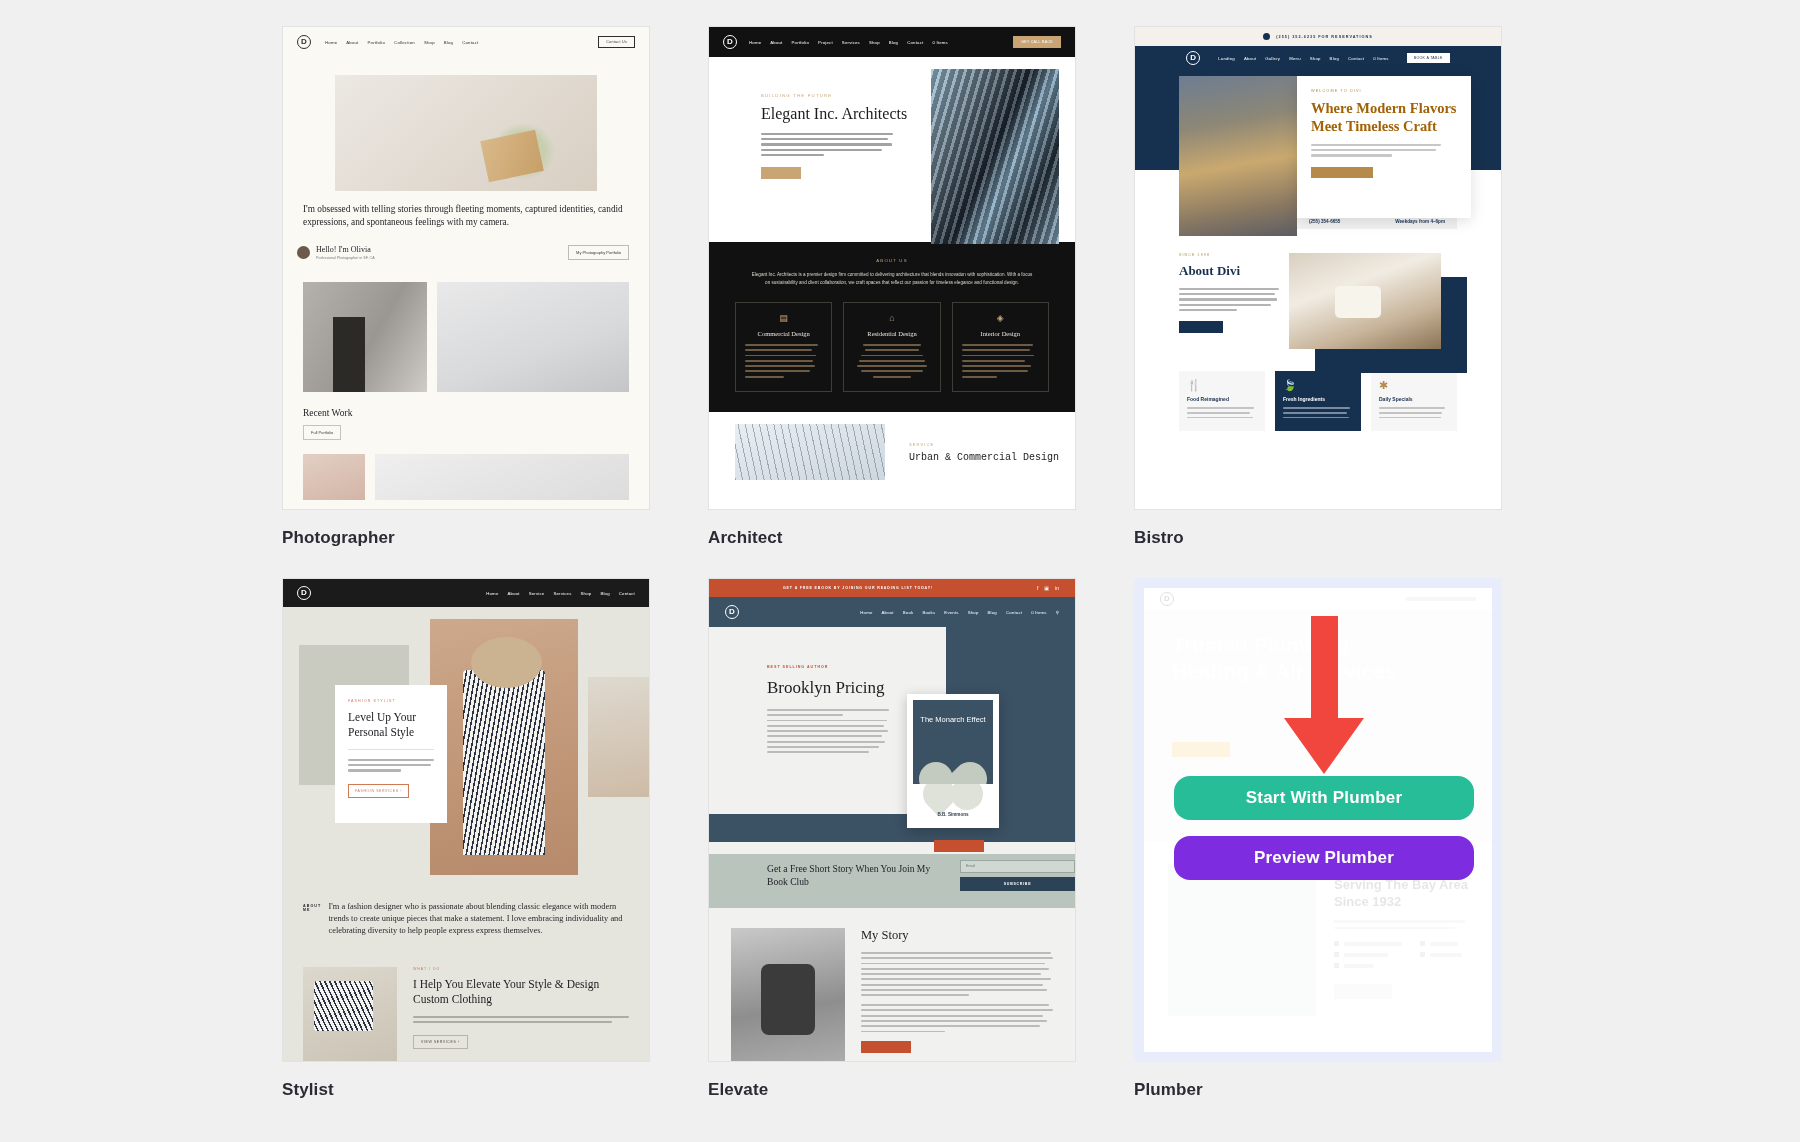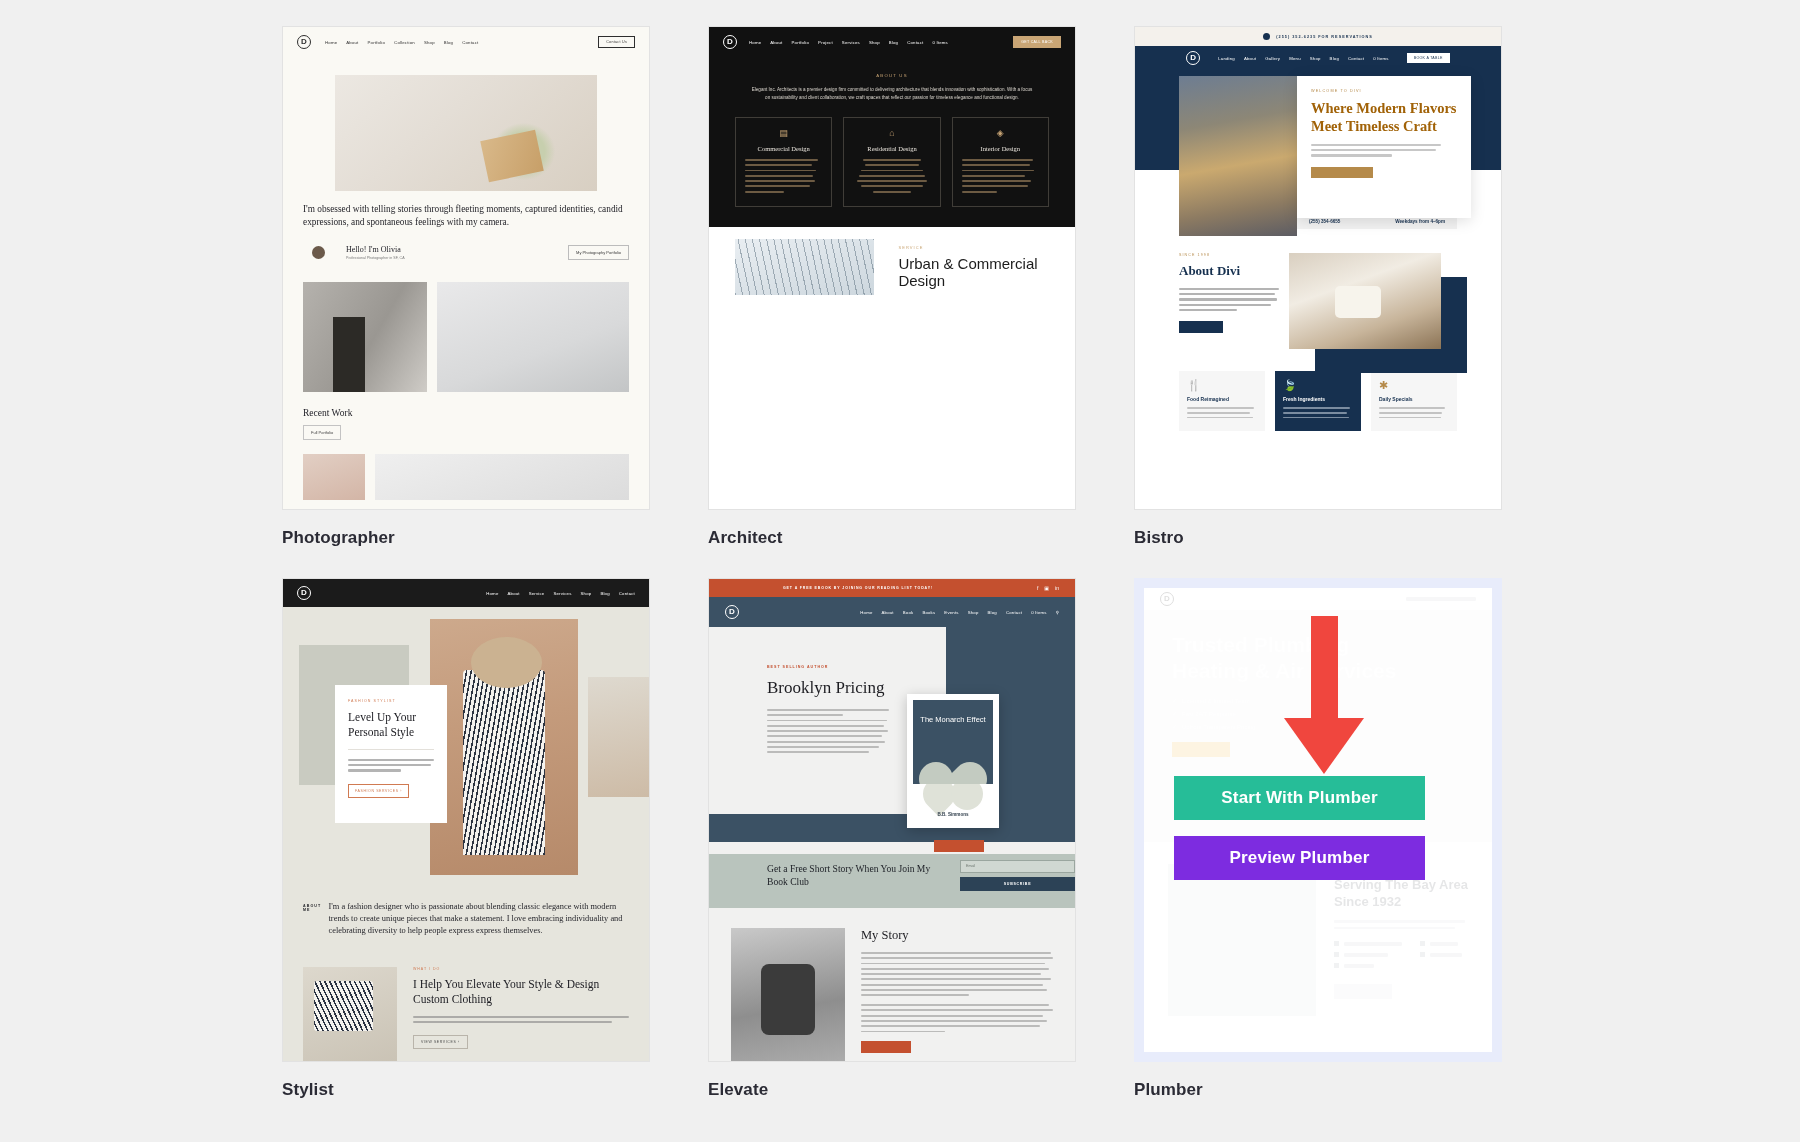"Elegant Inc. Architects" div.hero { html: none -> <div> <div> <div>BUILDING THE FUTURE</div> <h2>Elegant Inc. Architects</h2> <div> <div></div> <div></div> <div></div> <div></div> <div></div> </div> <div></div> </div> <div></div> </div> }
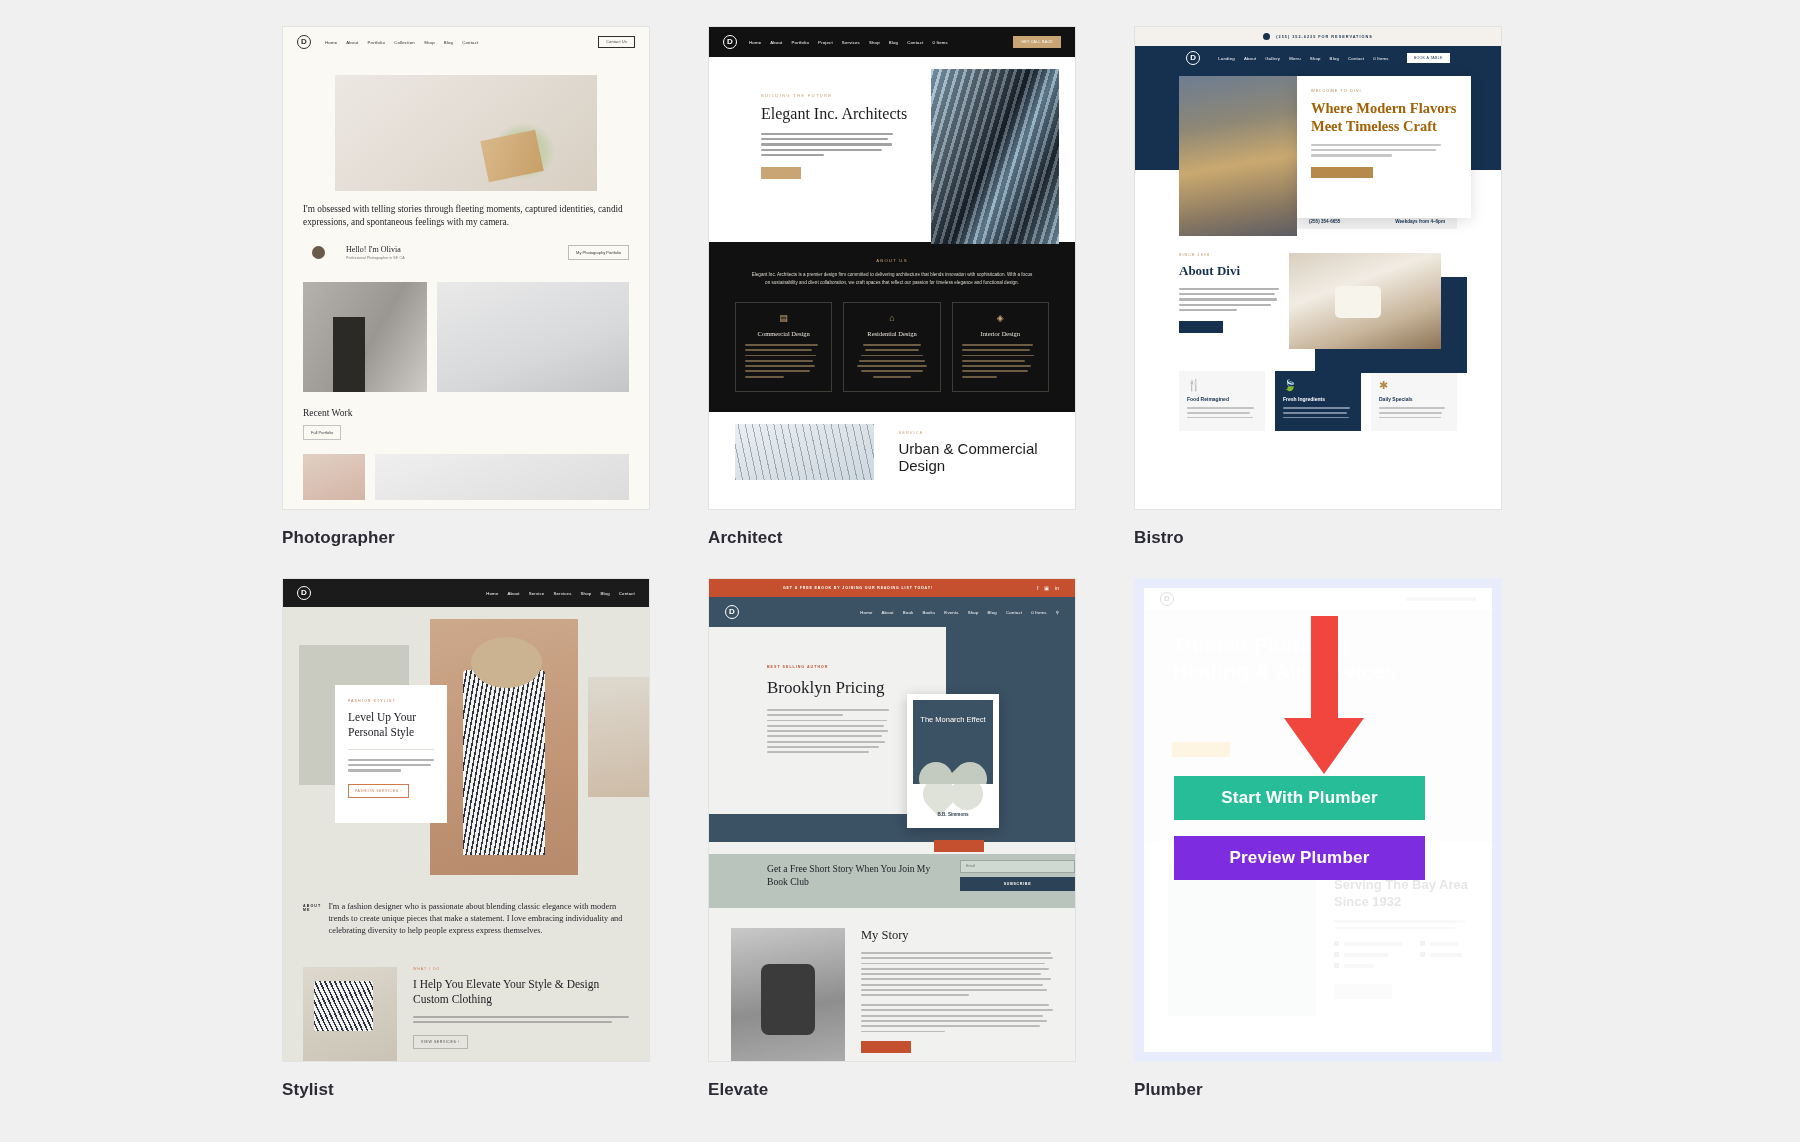"Hello! I'm Olivia" .photog .byline { gap: 21px -> 6px; margin: 16px 29px 0 -> 16px 14px 0 }
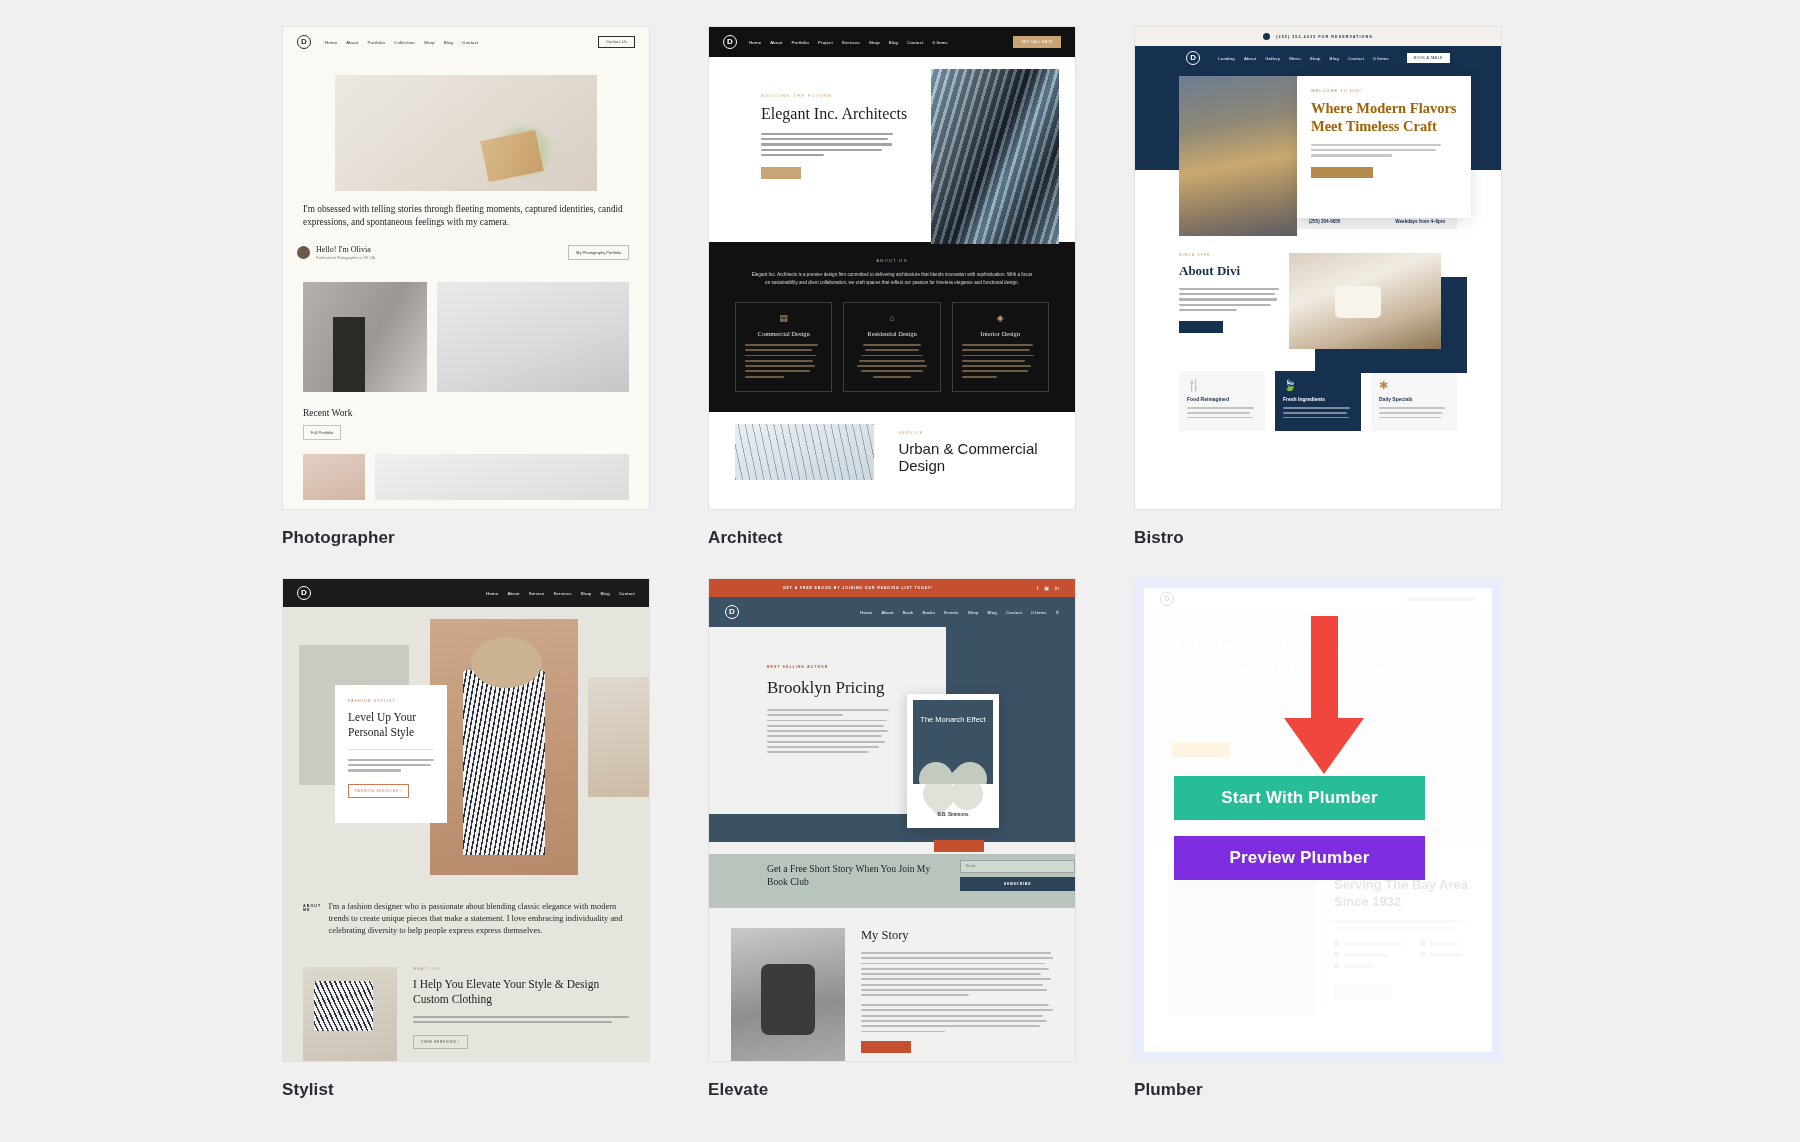"Urban & Commercial Design" .arch .ftitle { font-family: Liberation Sans, sans-serif -> Liberation Mono, monospace; font-size: 15px -> 10px }
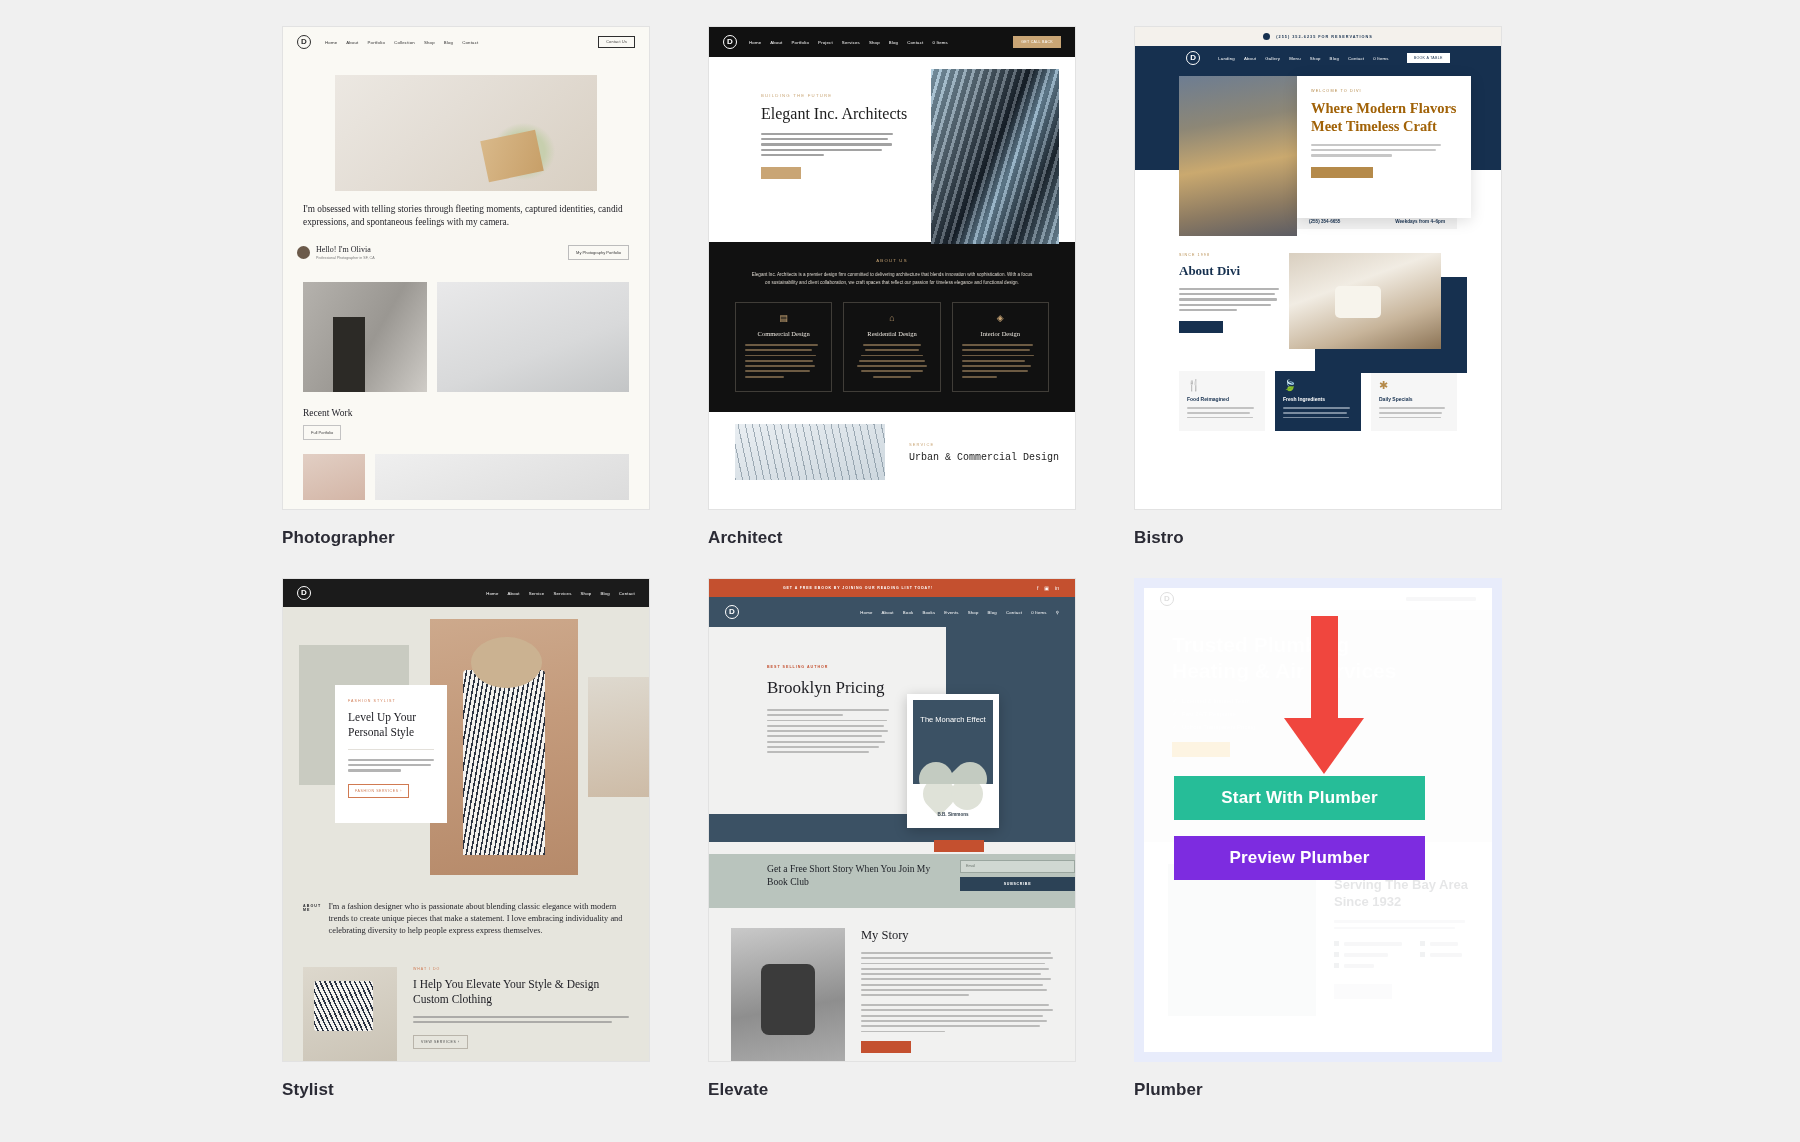"Start With Plumber" .ov-start, .ov-prev { border-radius: 0 -> 16px; width: 251px -> 300px }
